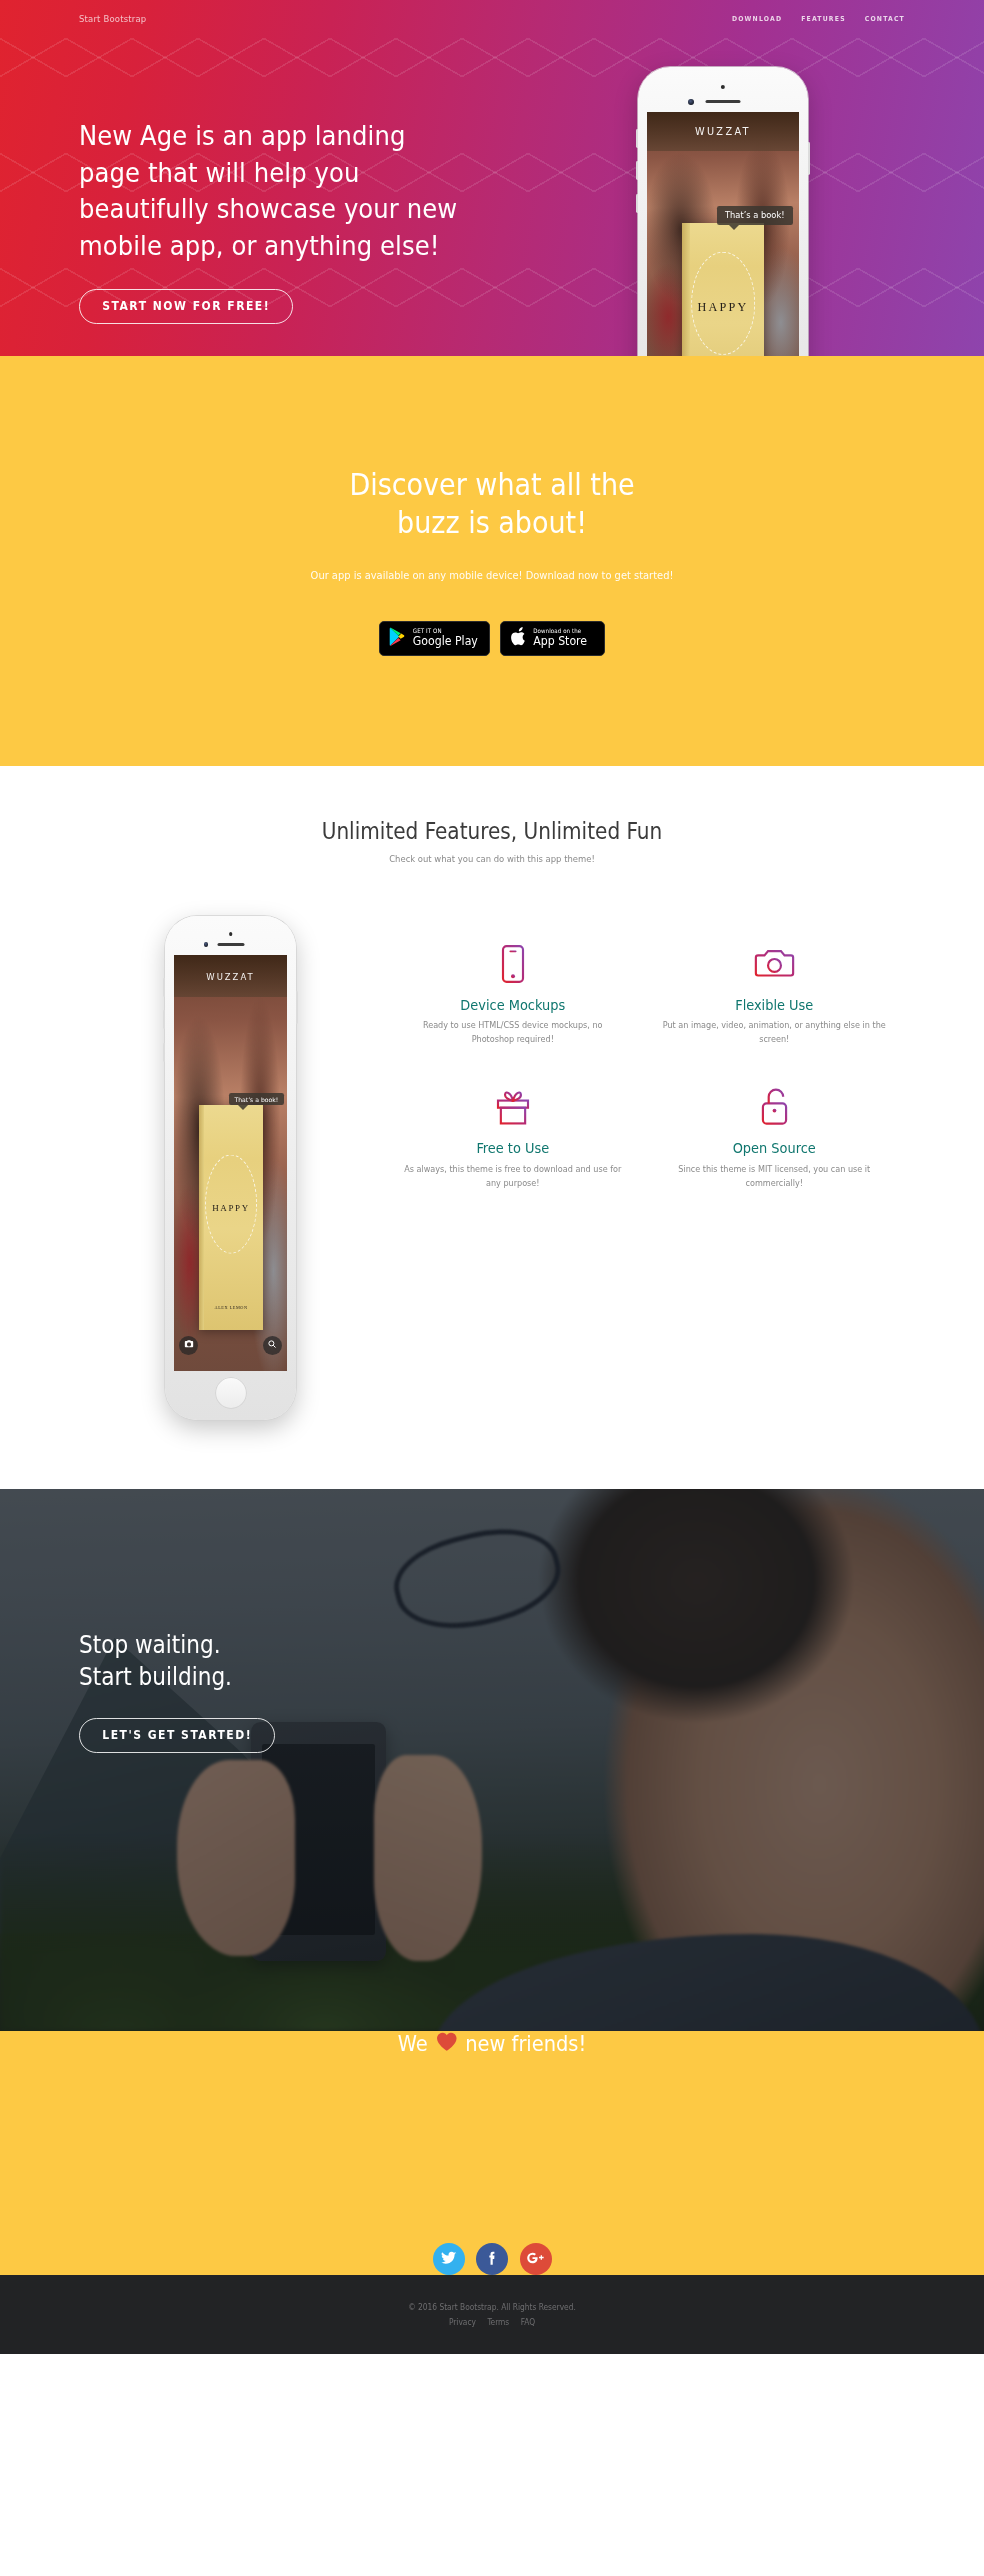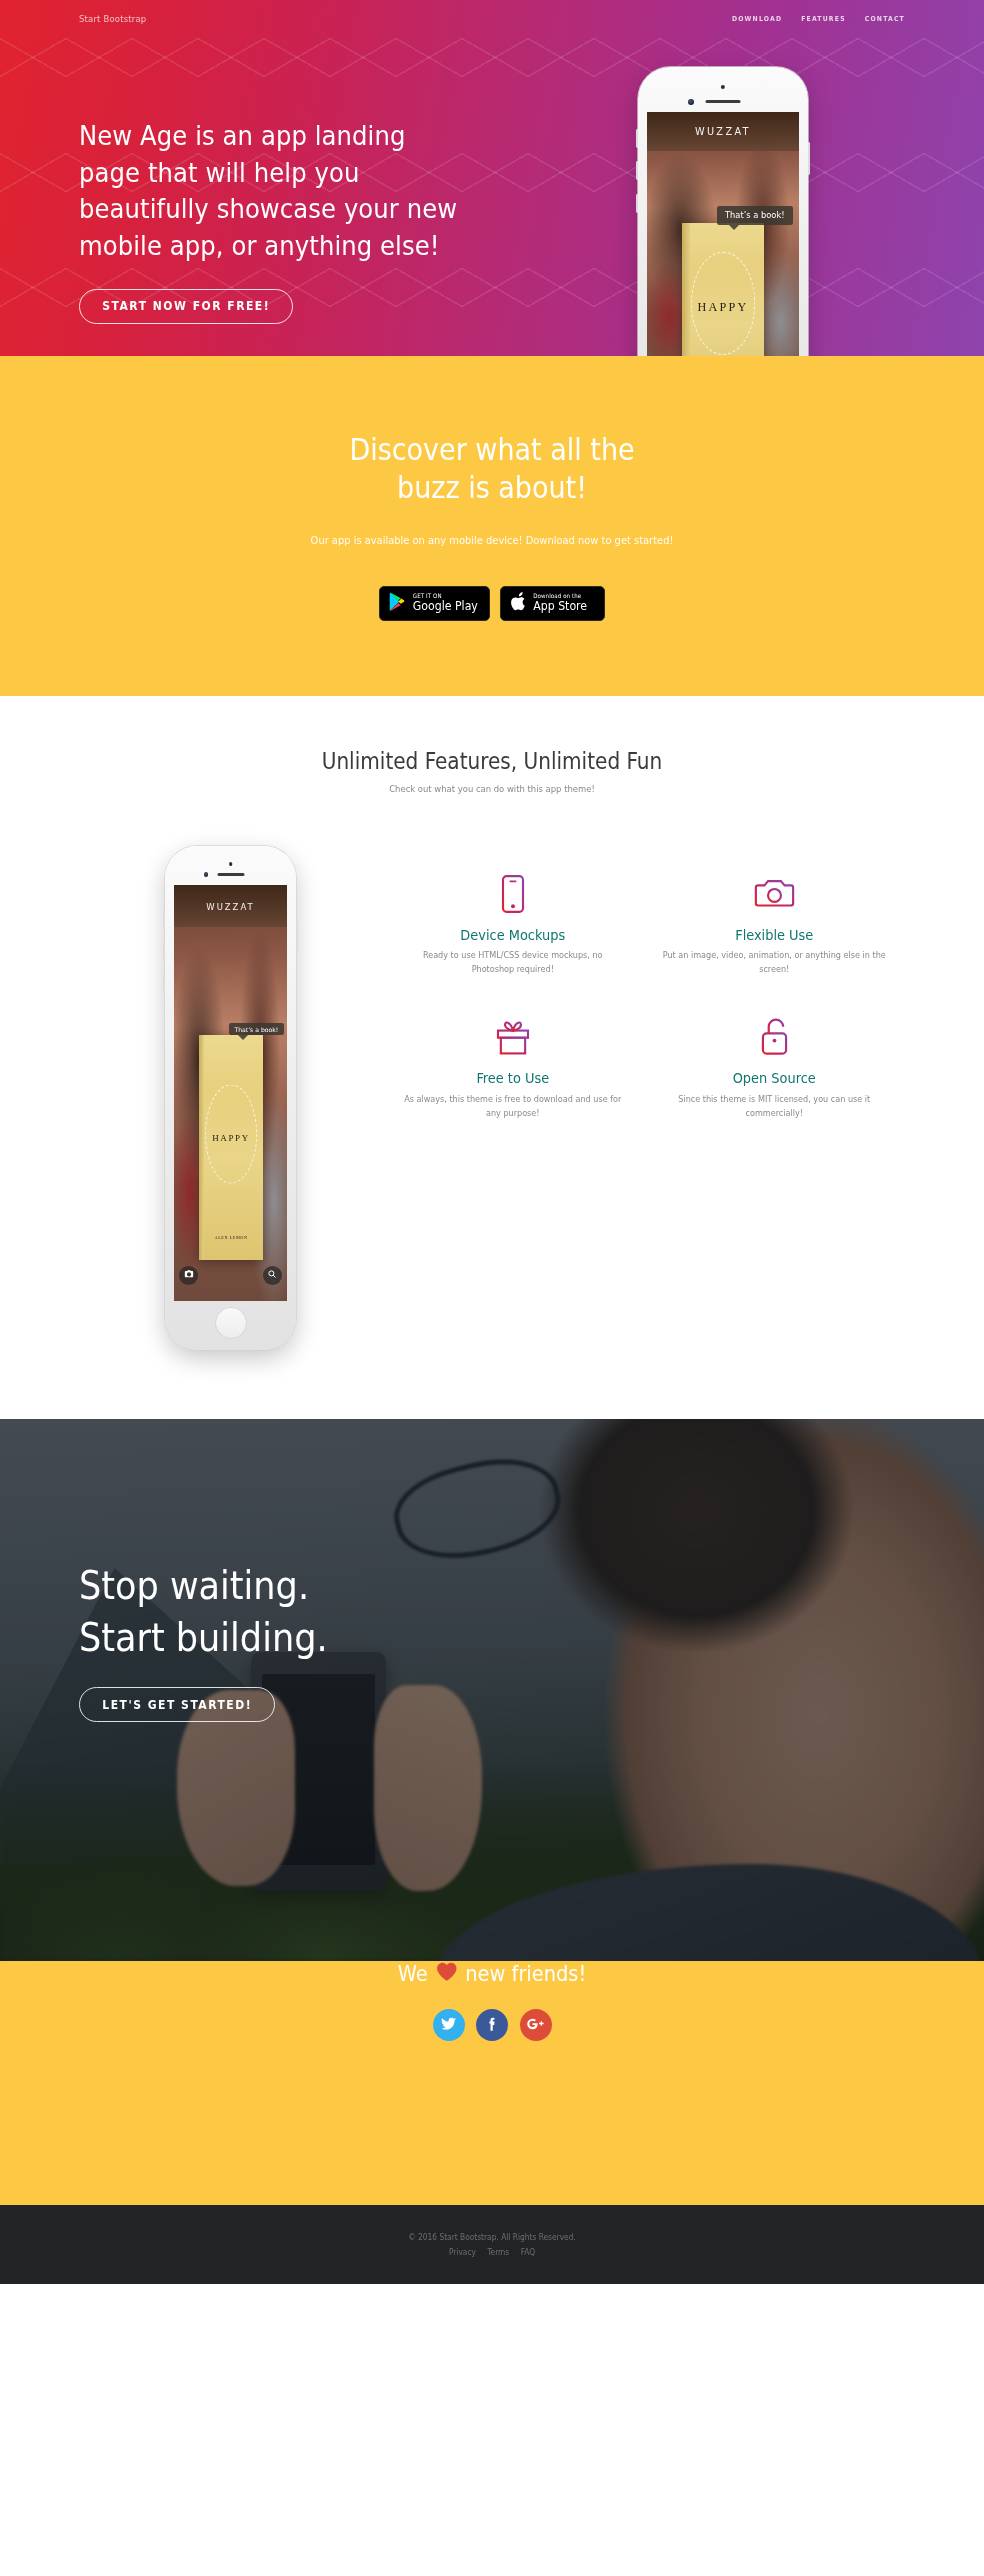"Discover what all the" .download { height: 340px -> 410px }
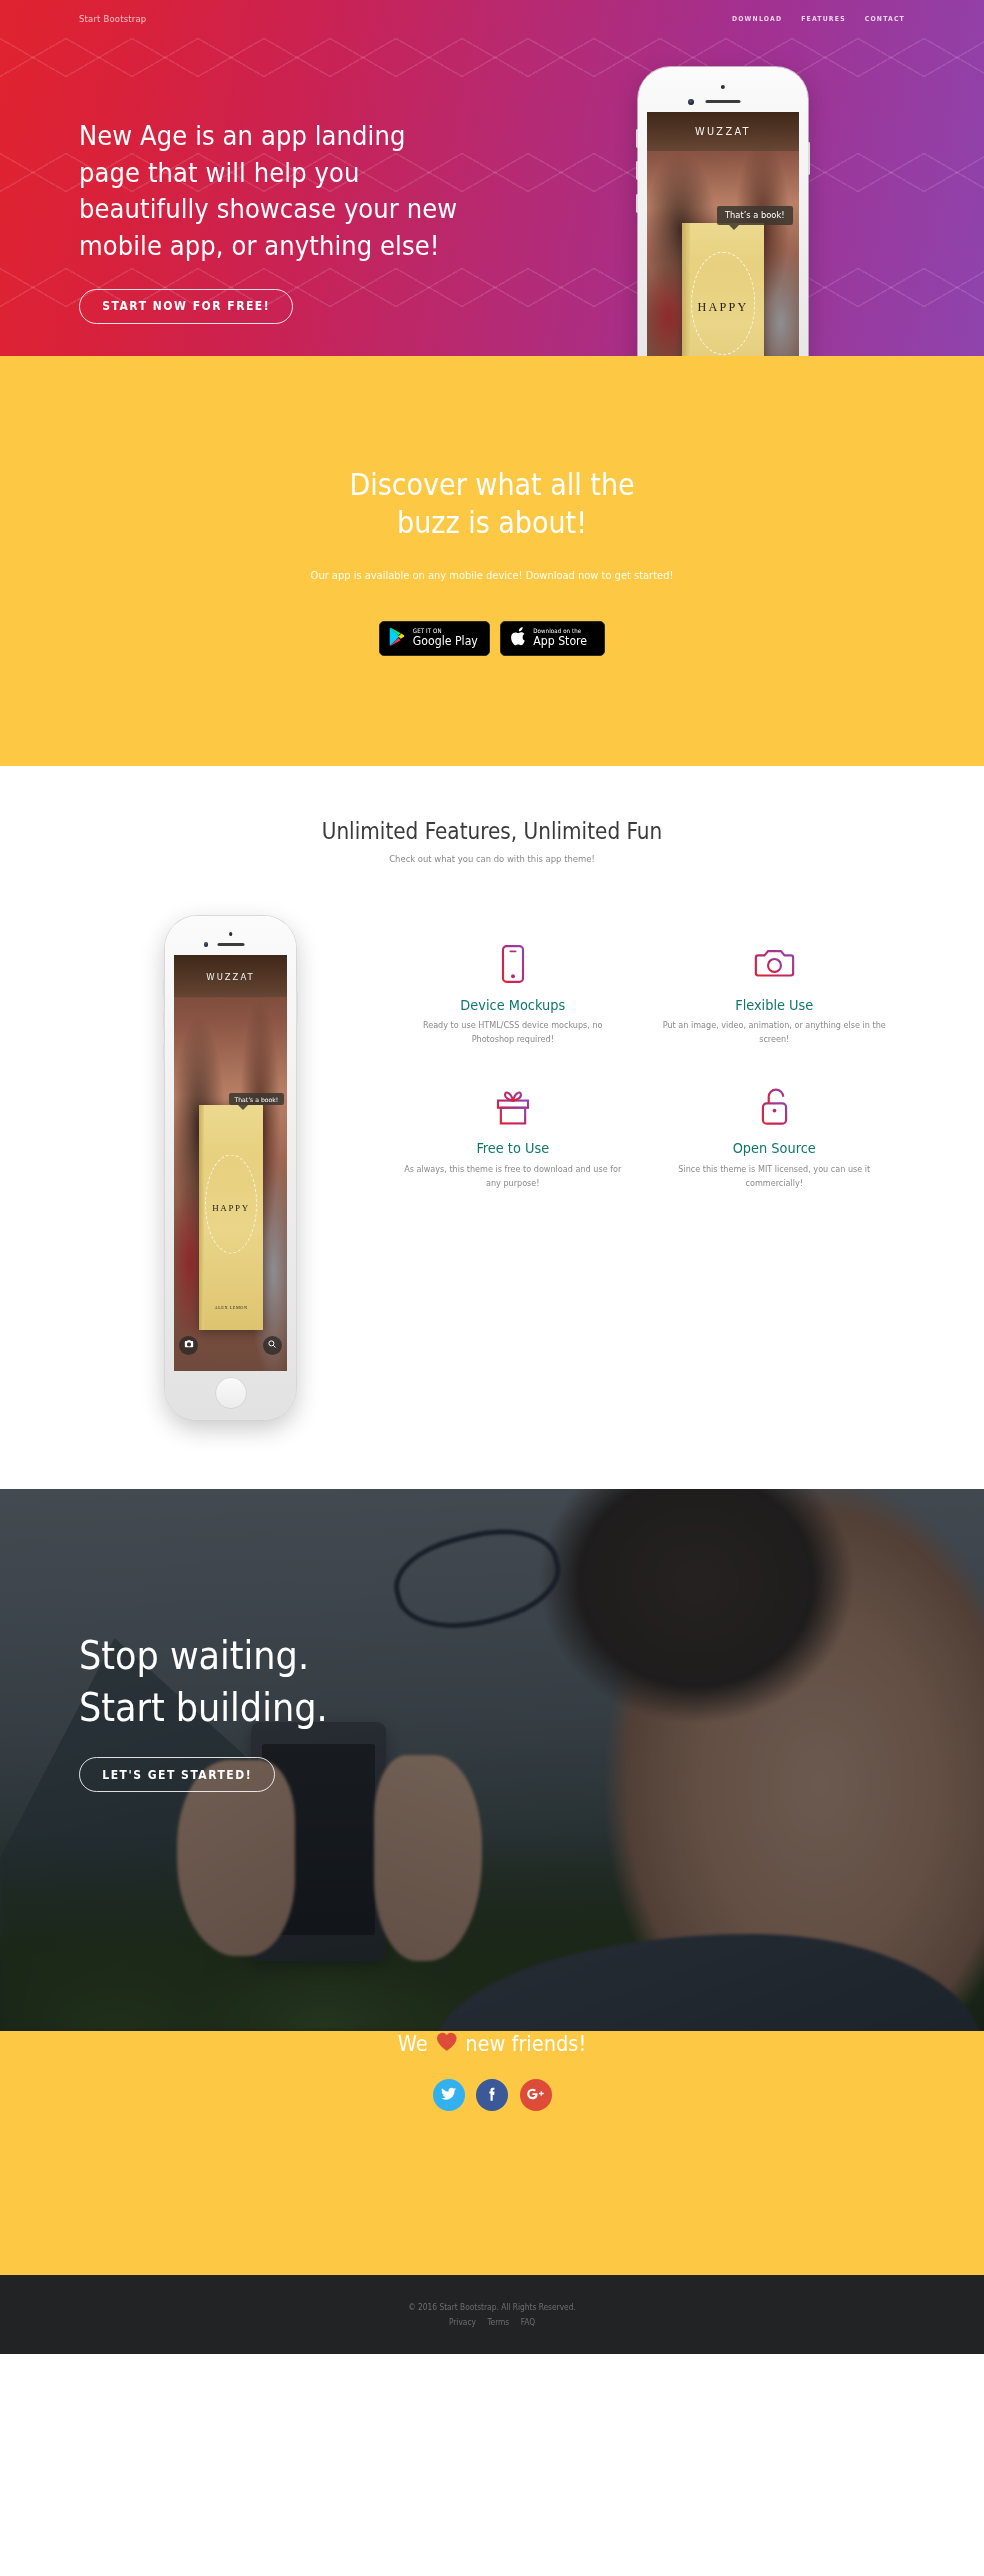"Stop waiting." .cta-h2 { font-size: 39px -> 24px }
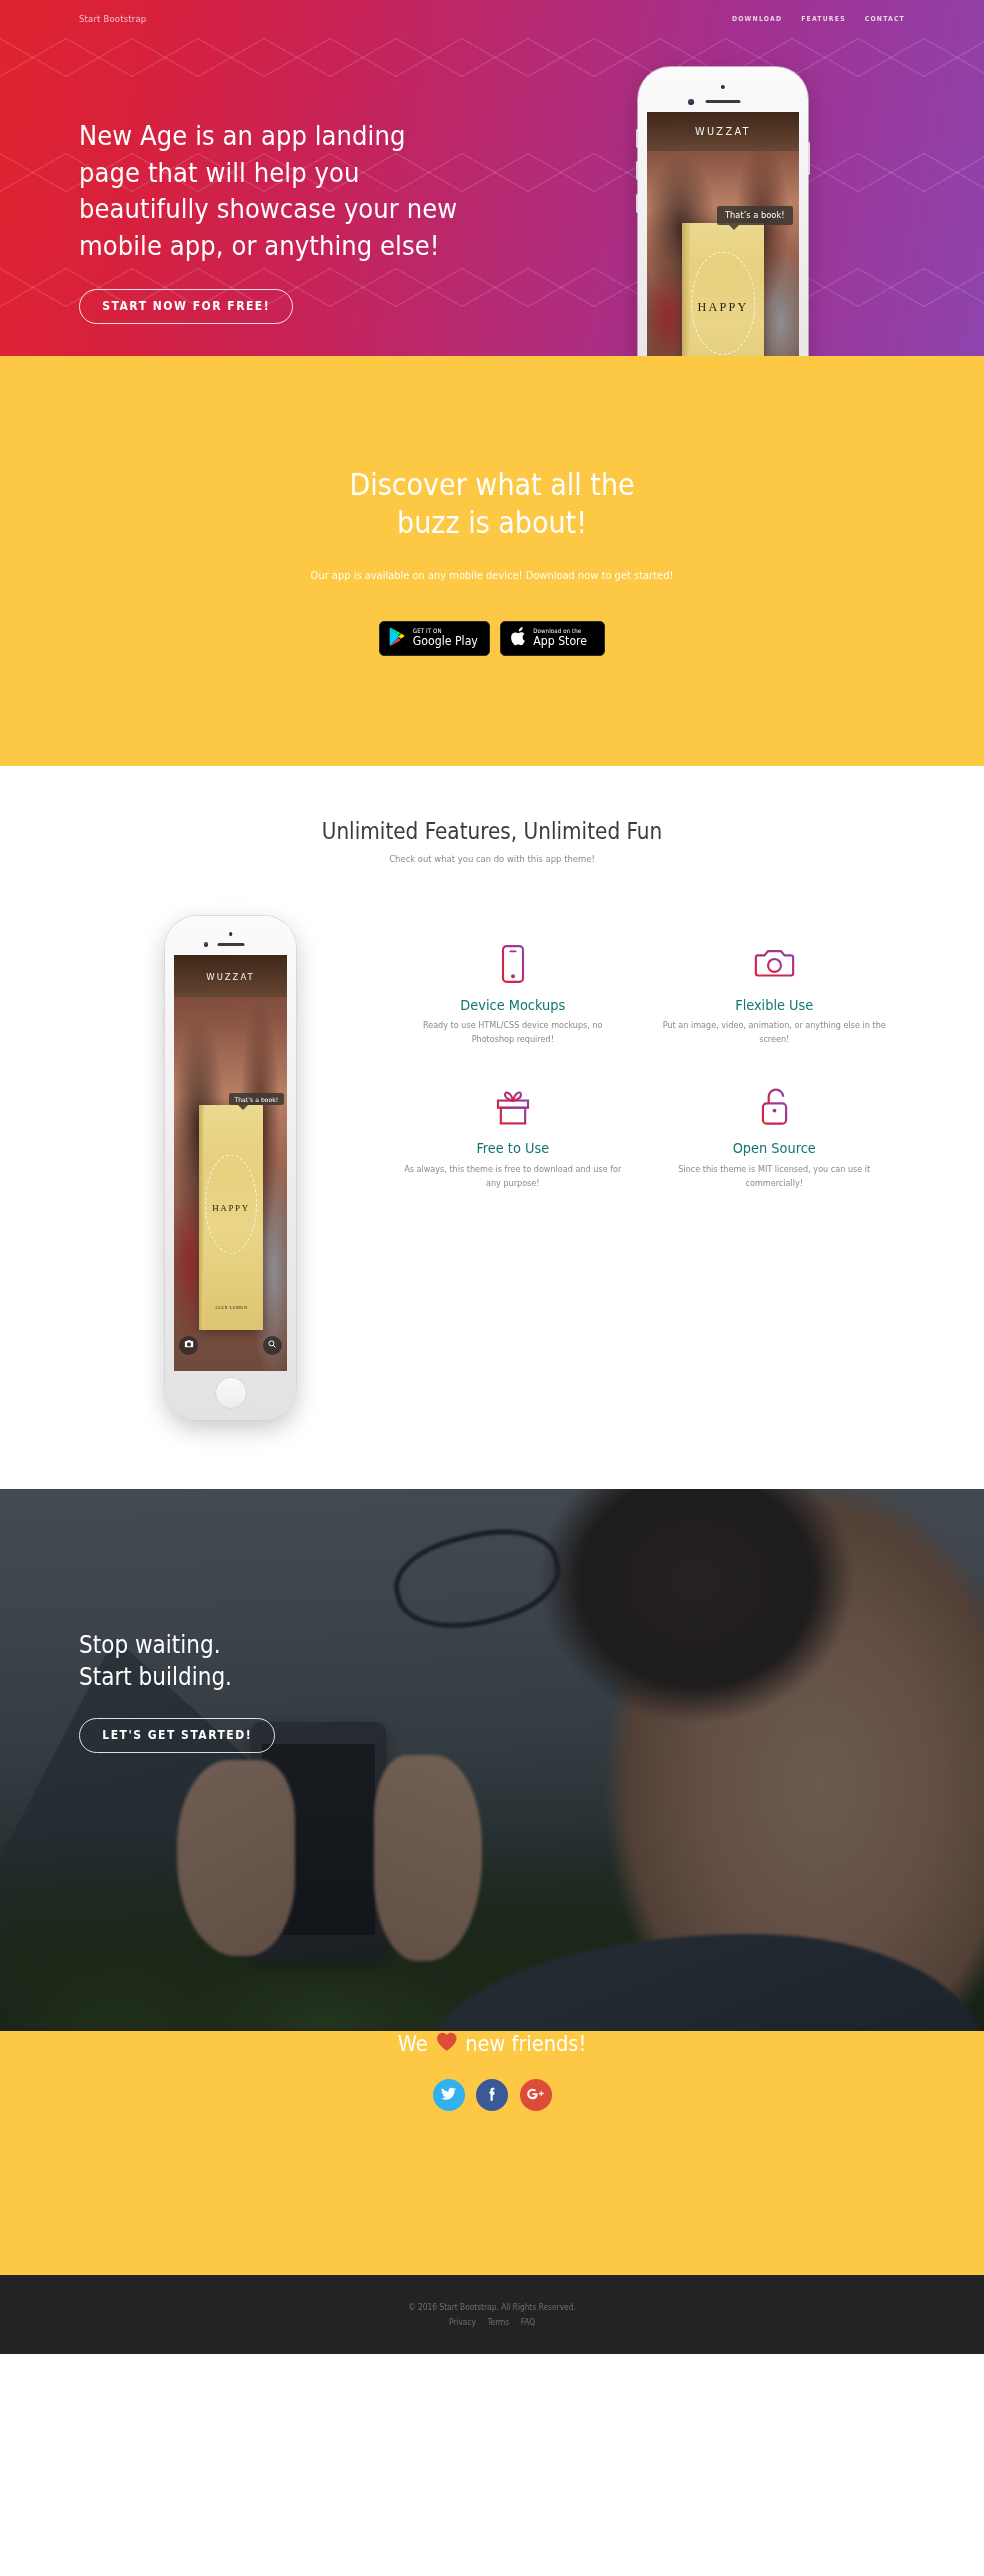"We" .contact { justify-content: flex-start -> space-between }
